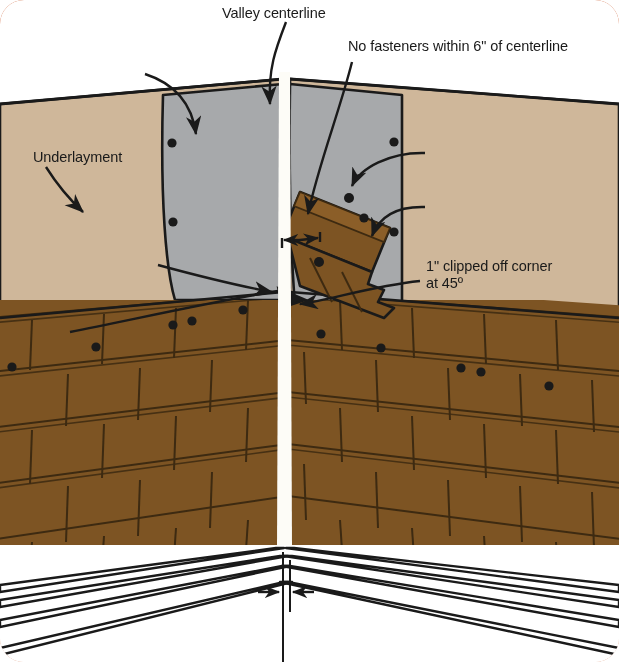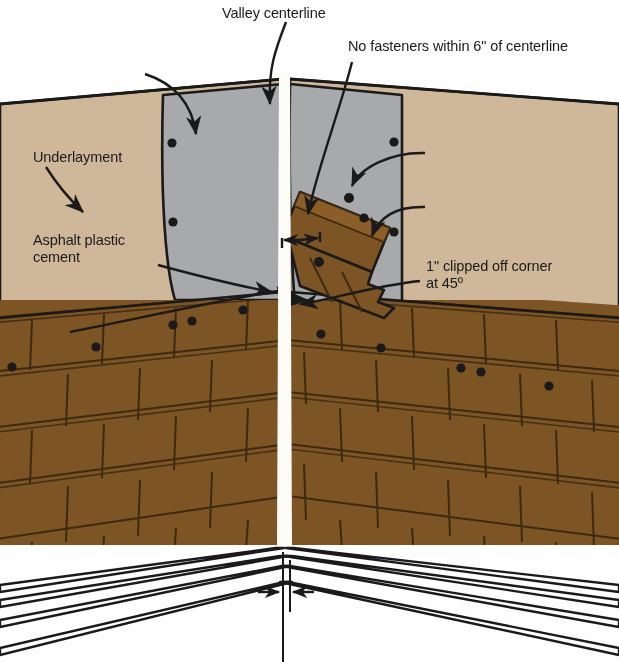"Valley centerline" #stage { border-radius: none -> 24px }
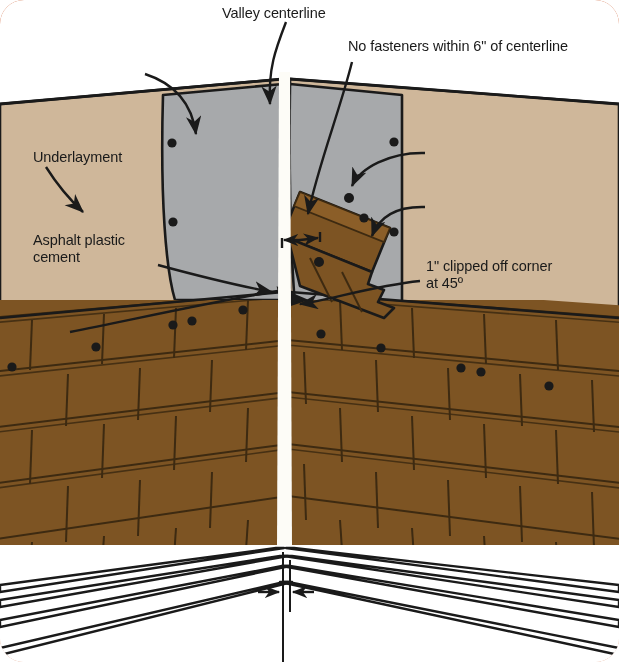"Asphalt plastic" div.lbl { html: <div>Asphalt plastic cement</div> -> none }
